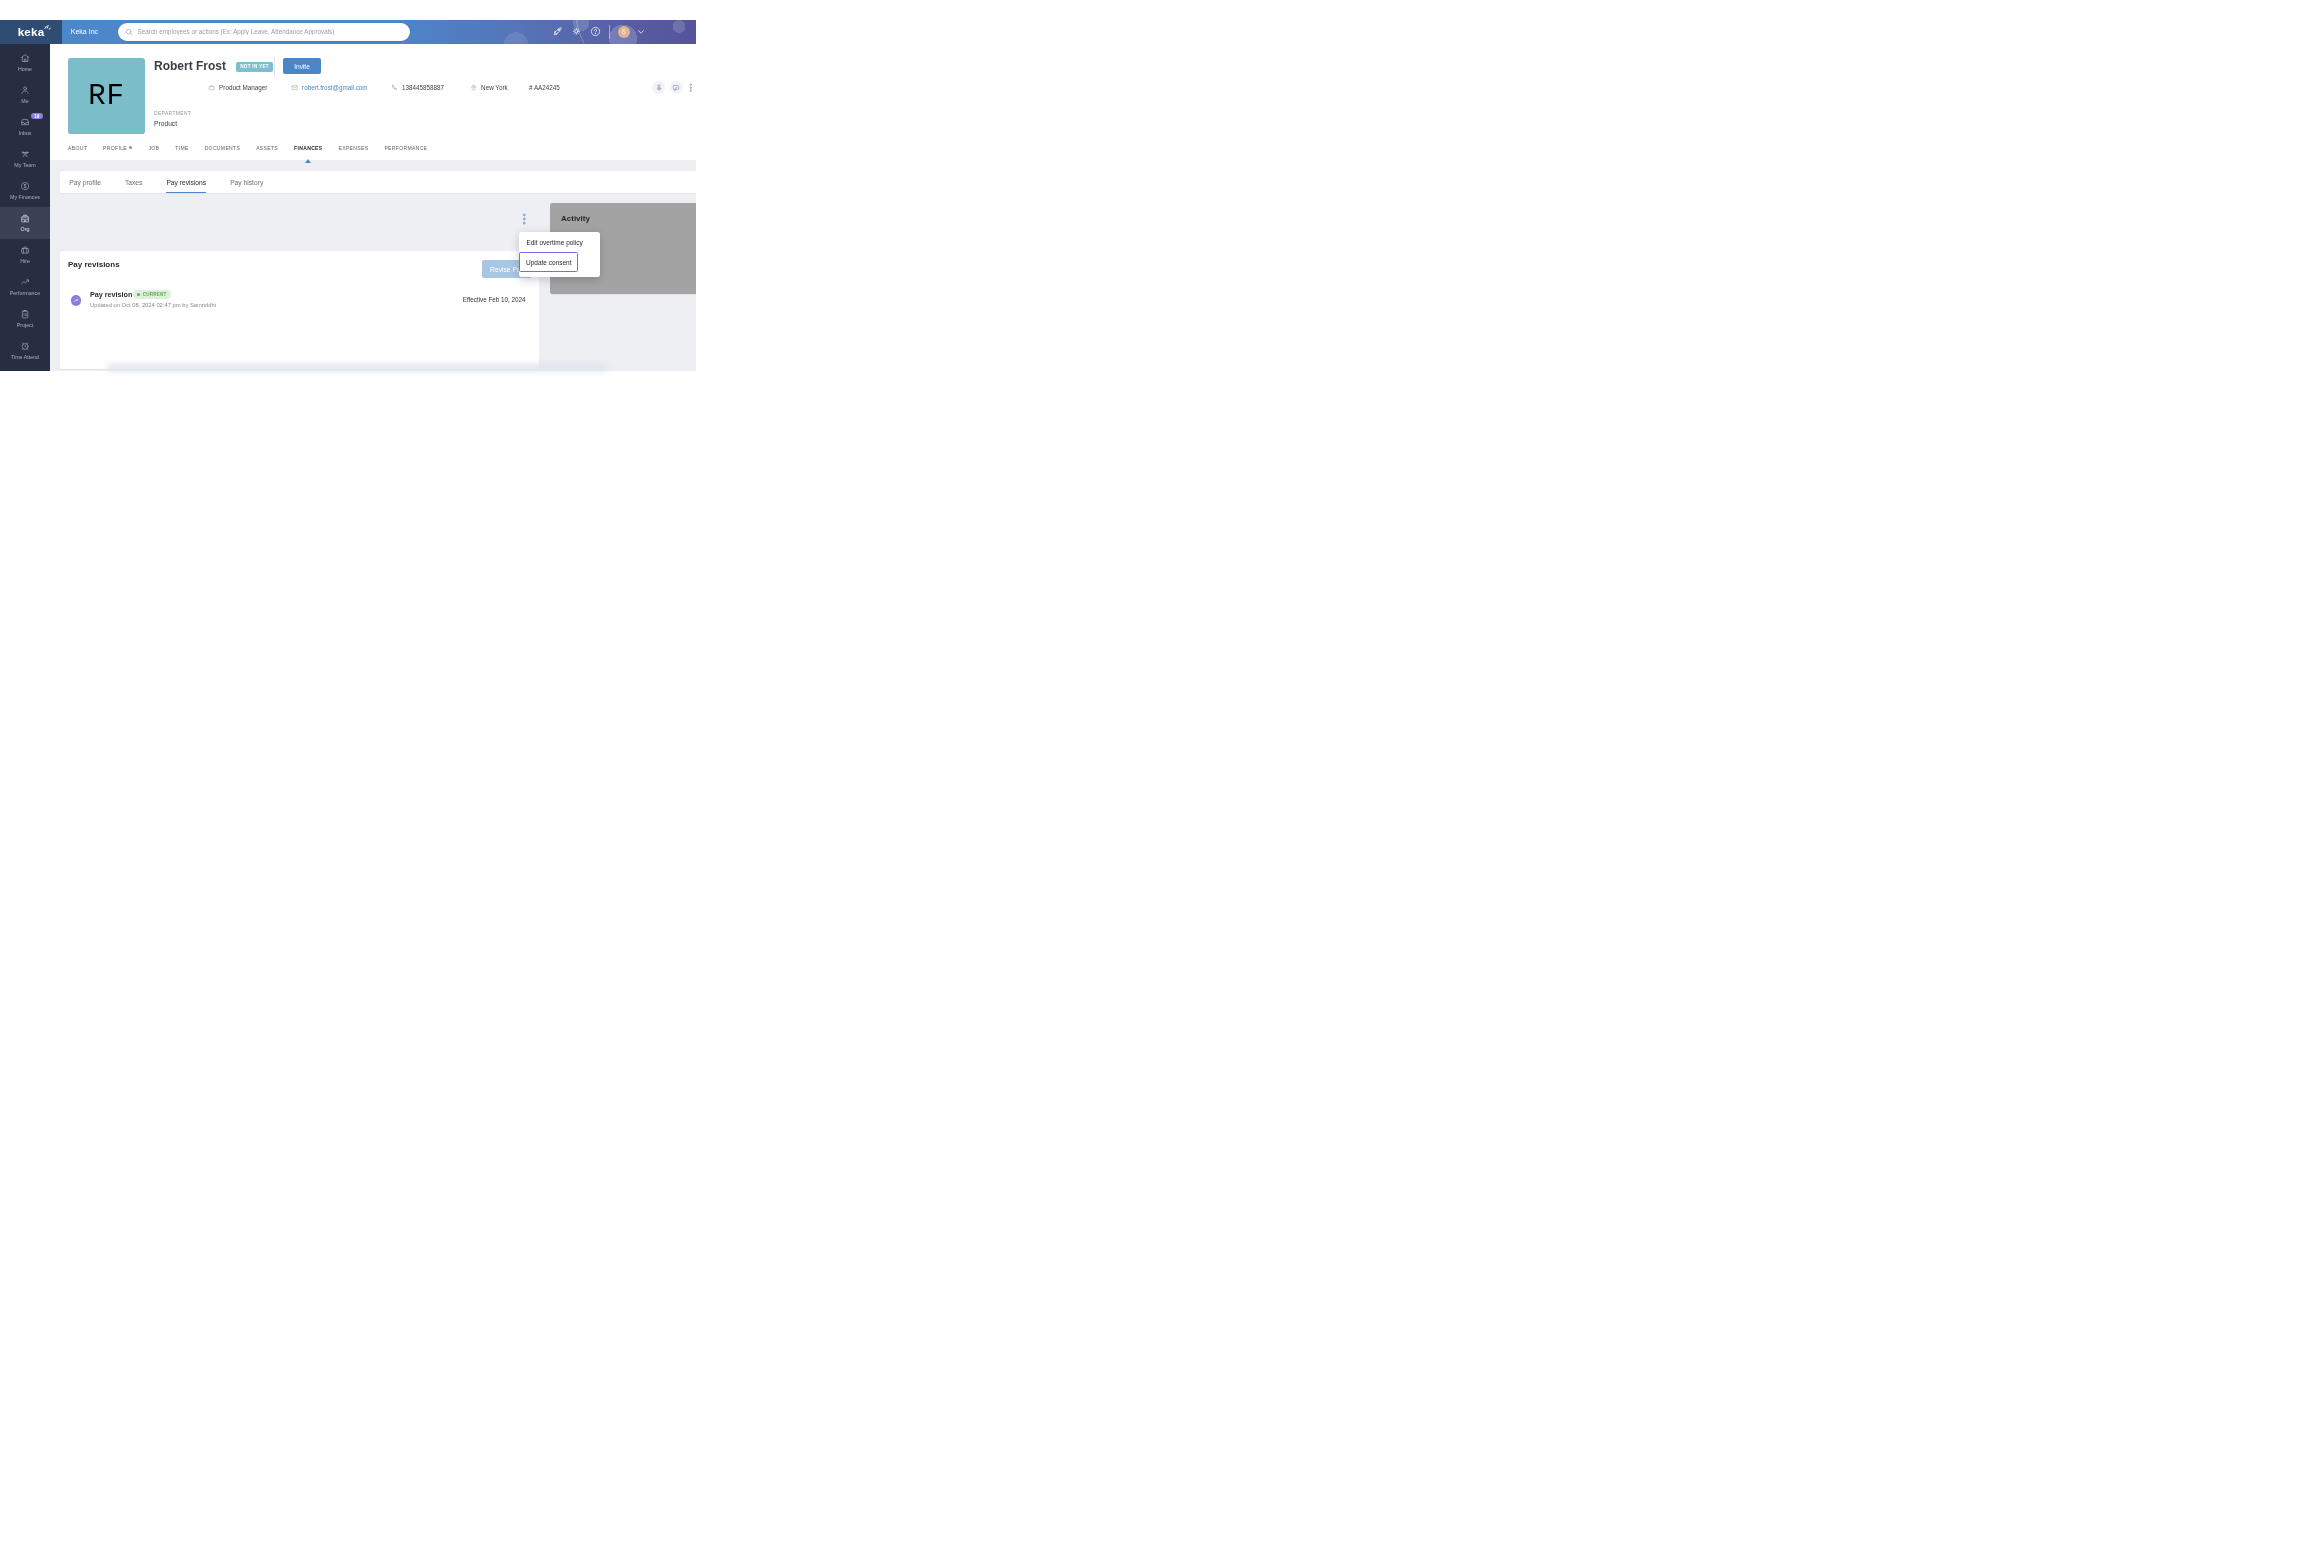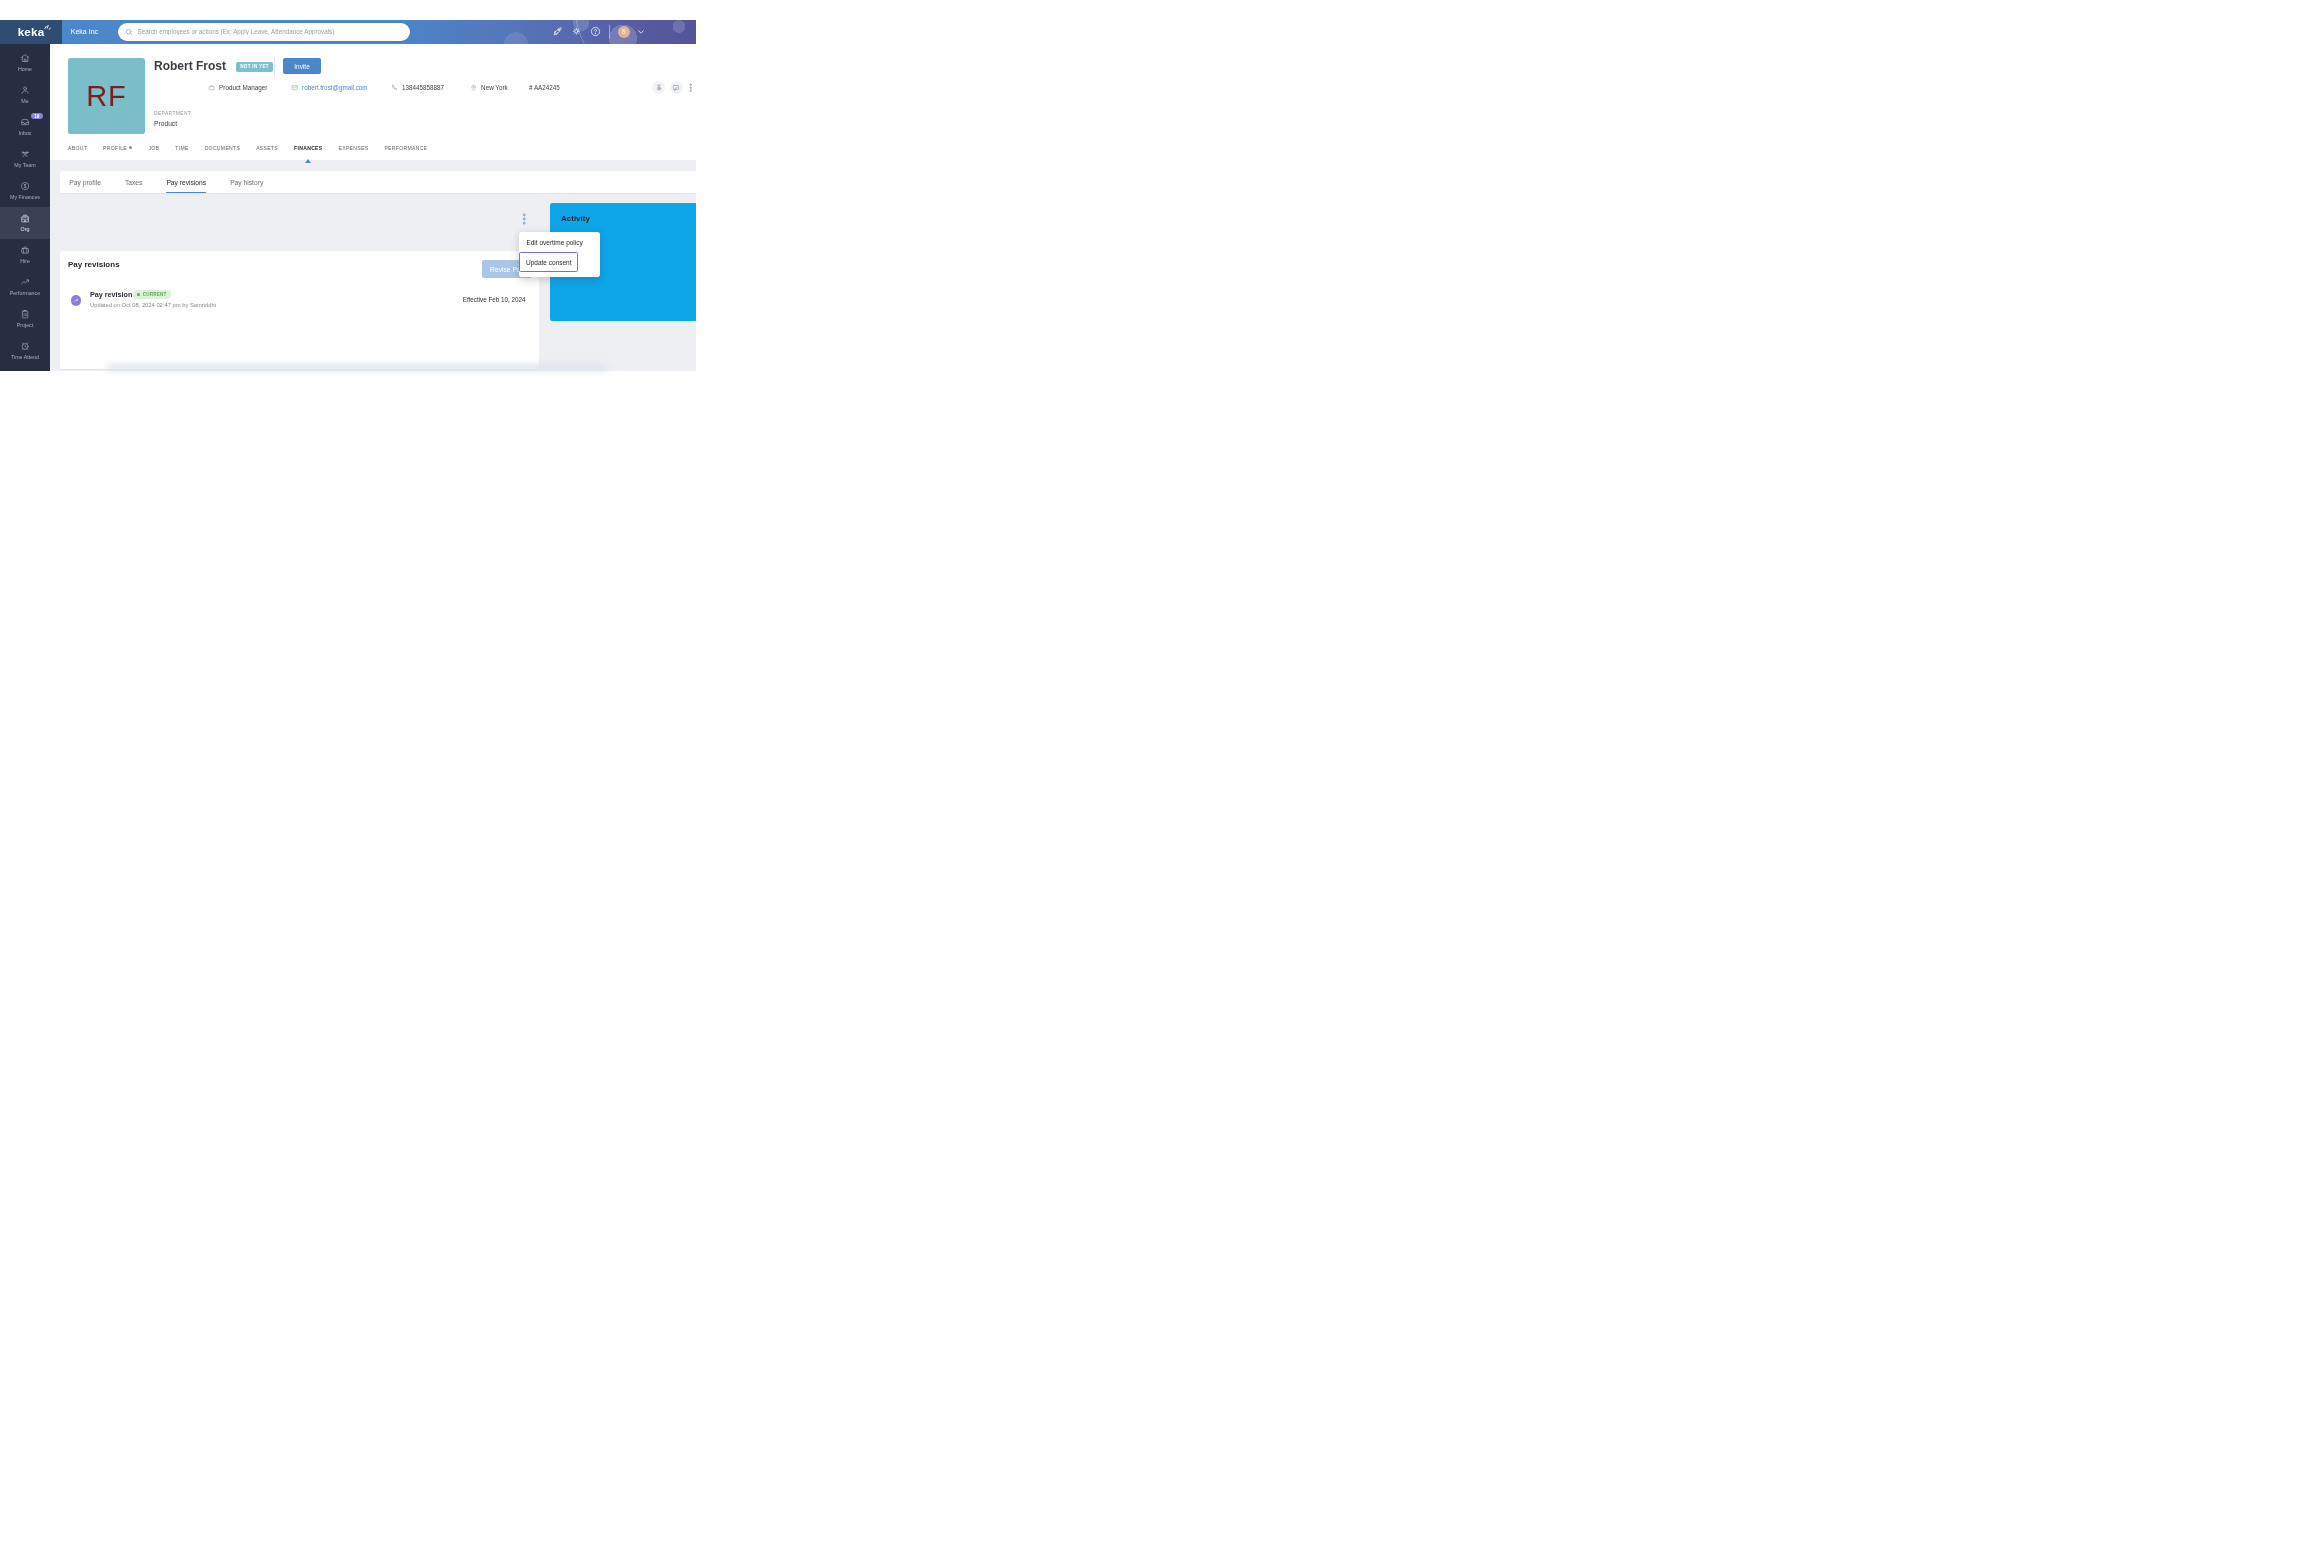"RF" .emp-avatar { color: #7f1d1d -> #000000; font-family: none -> Liberation Mono, monospace }
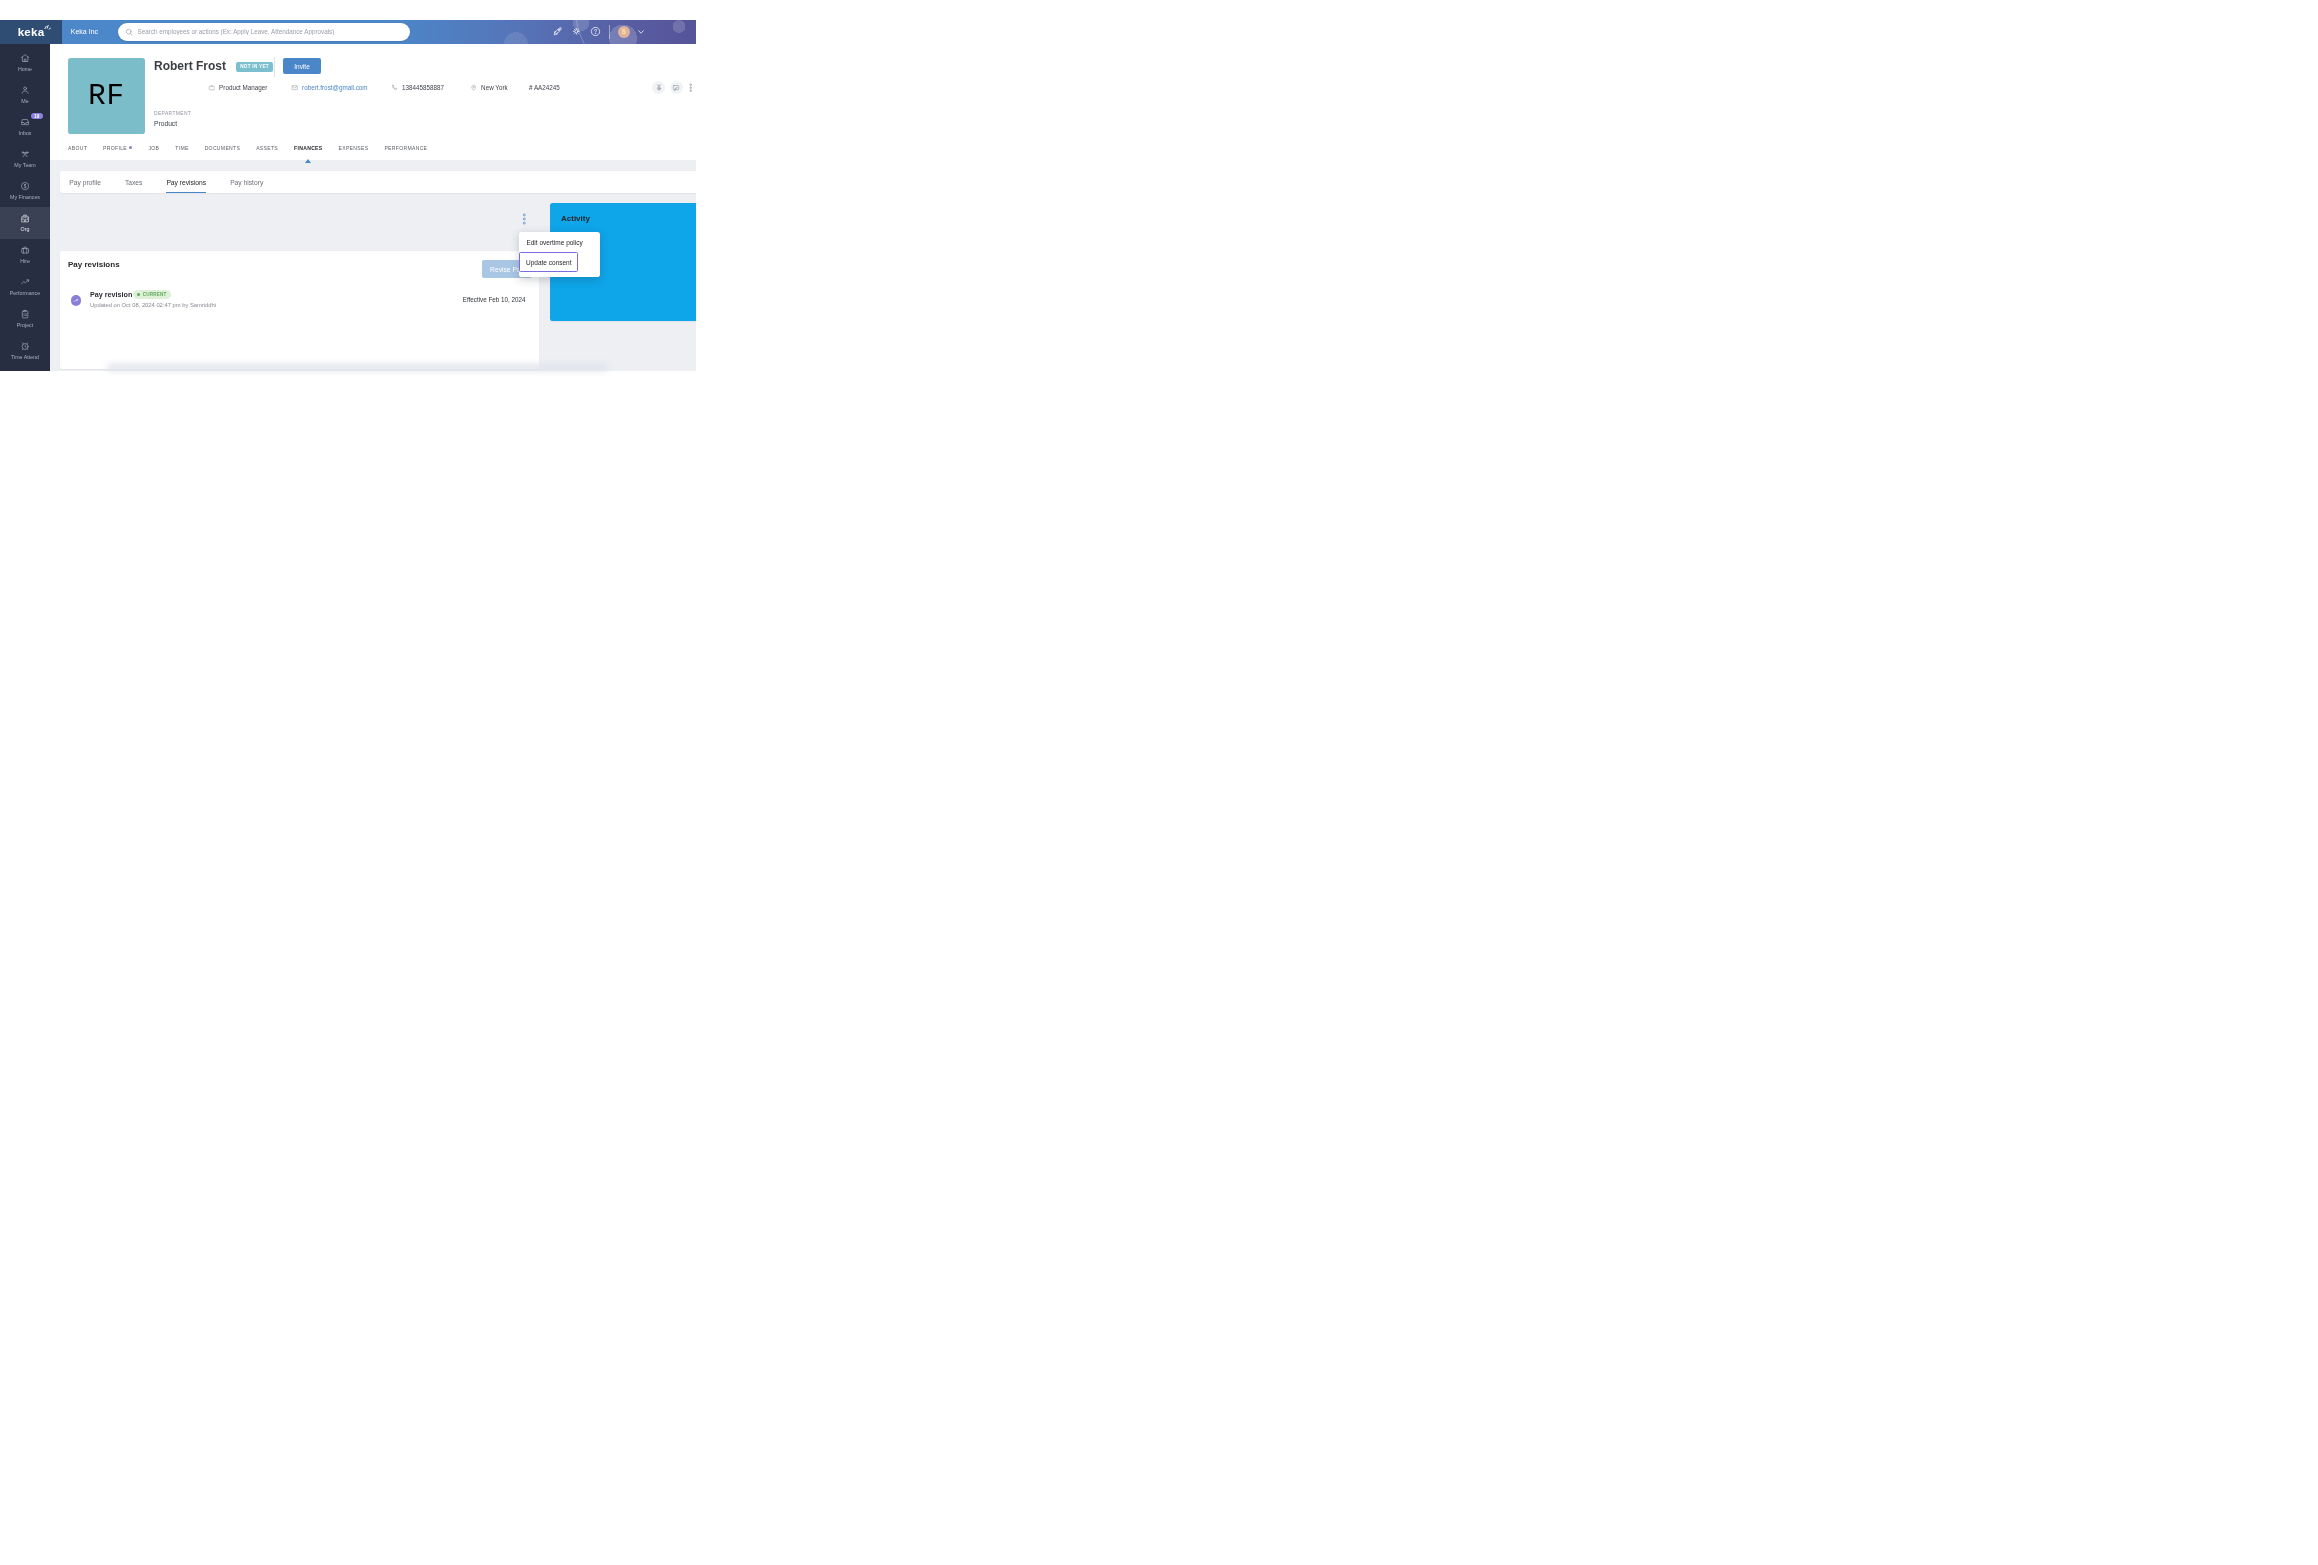"Activity" .activity-card { background: #0ea5e9 -> #a3a3a3; height: 118px -> 91px }
